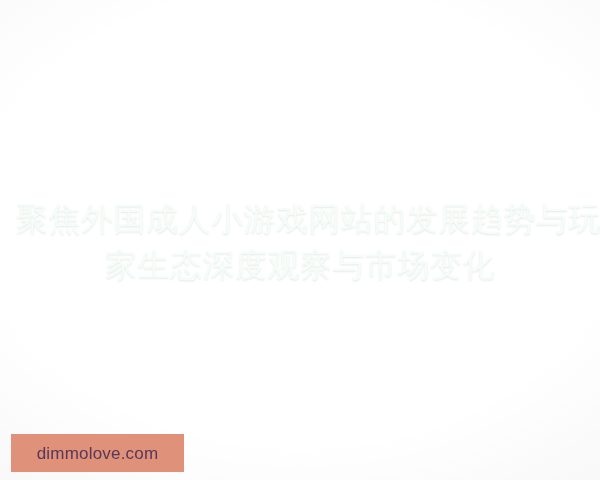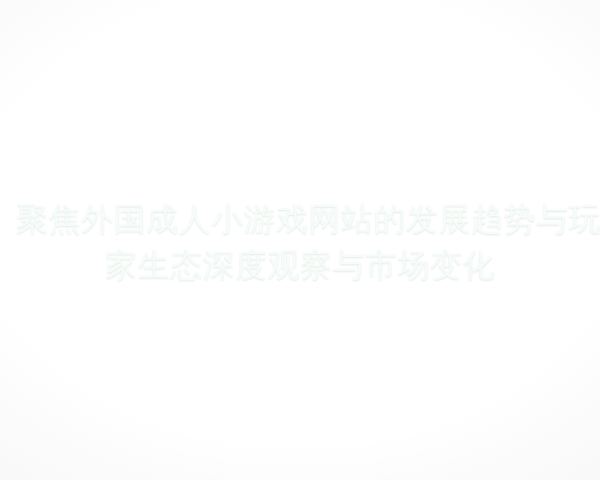"dimmolove.com" div { html: none -> <div> <span>dimmolove.com</span> </div> }
